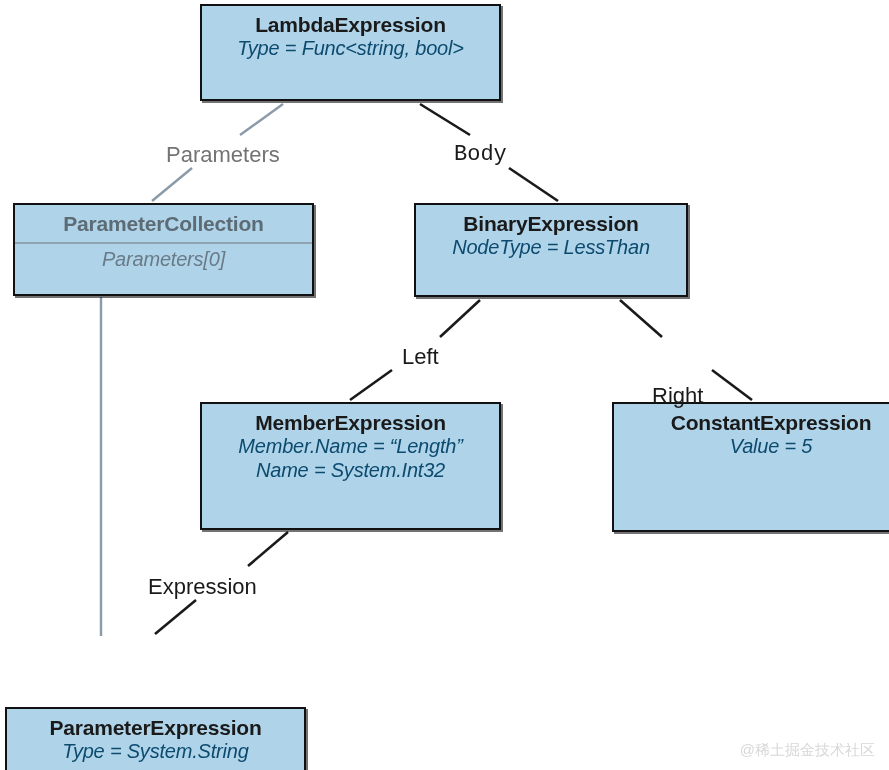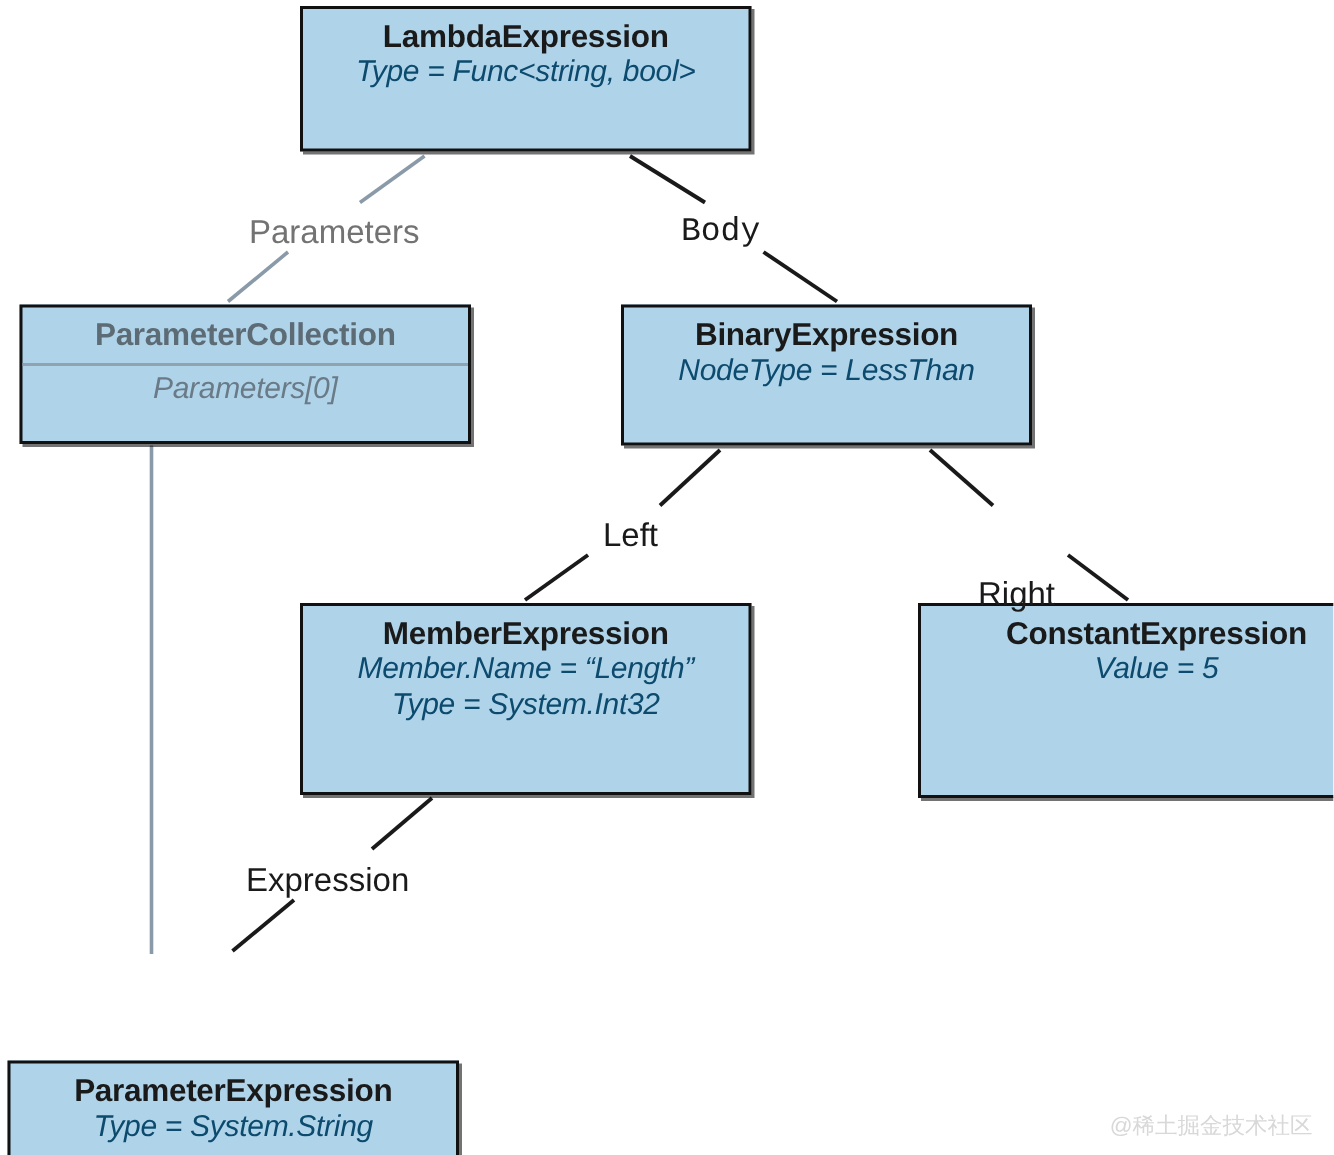"Type = System.Int32" div.node-attr { text: Type -> Name }
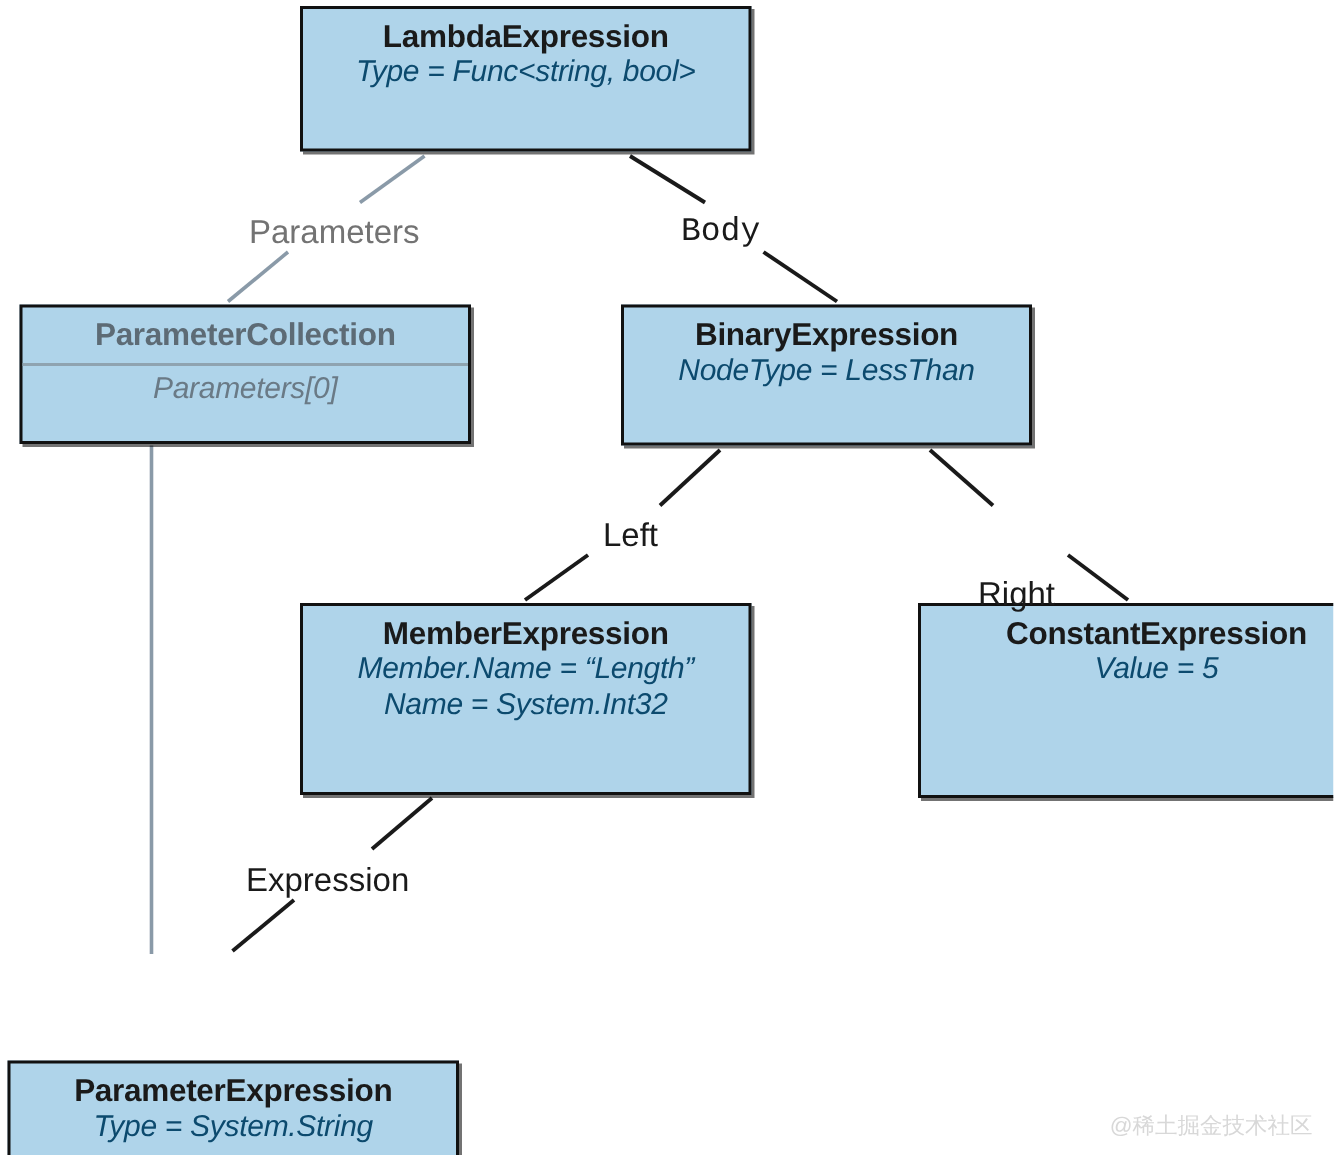"Expression" div.edge-label { left: 164px -> 148px }
